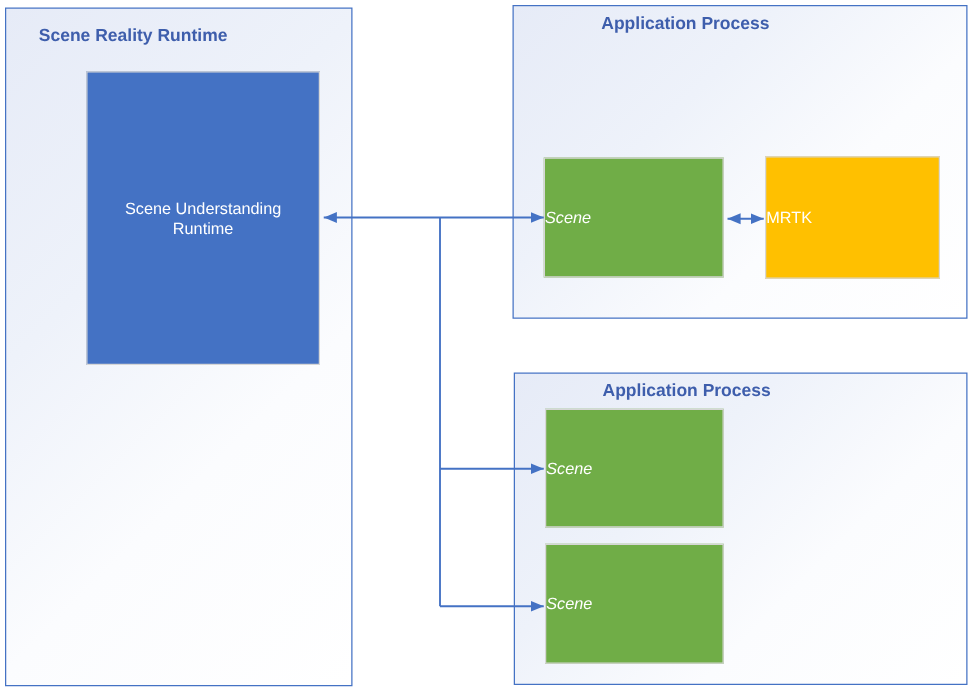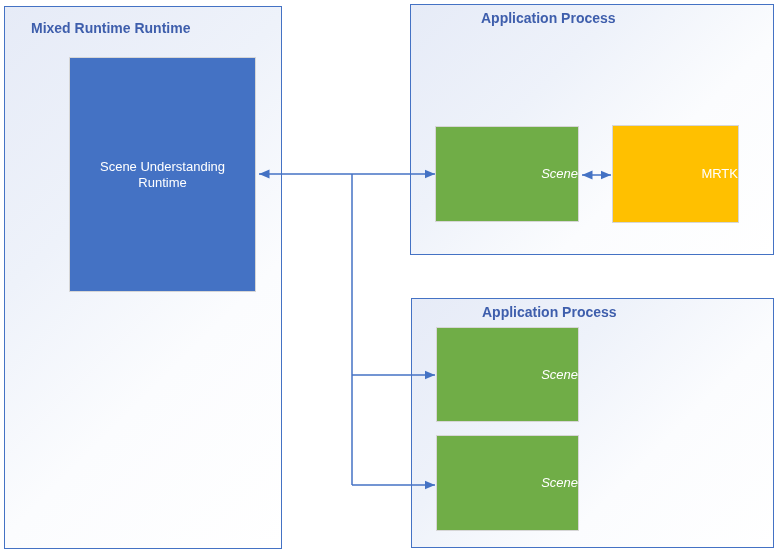"Mixed Runtime Runtime" div.container-title { text: Mixed Runtime -> Scene Reality }
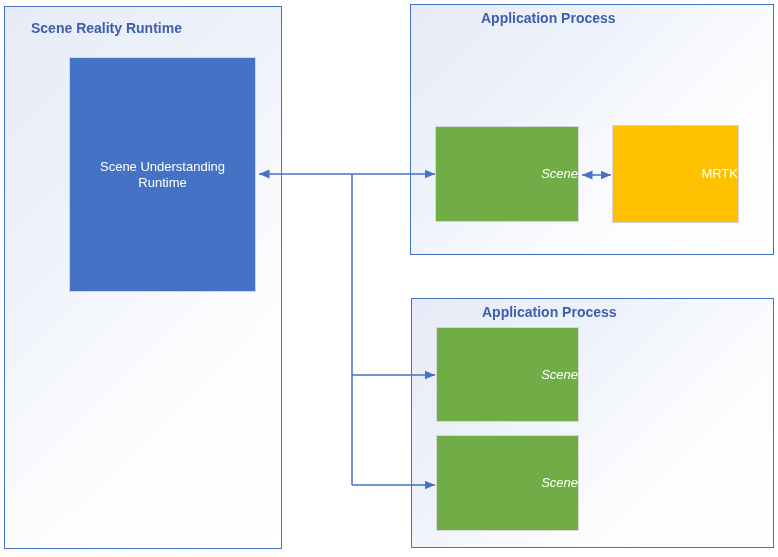"Scene Understanding Runtime" .node { justify-content: flex-end -> flex-start }
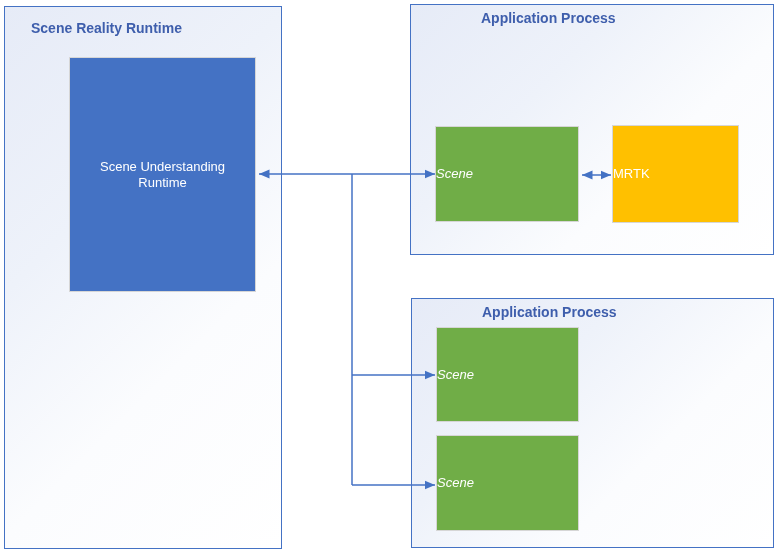"MRTK" #box-mrtk { width: 127px -> 140px }
